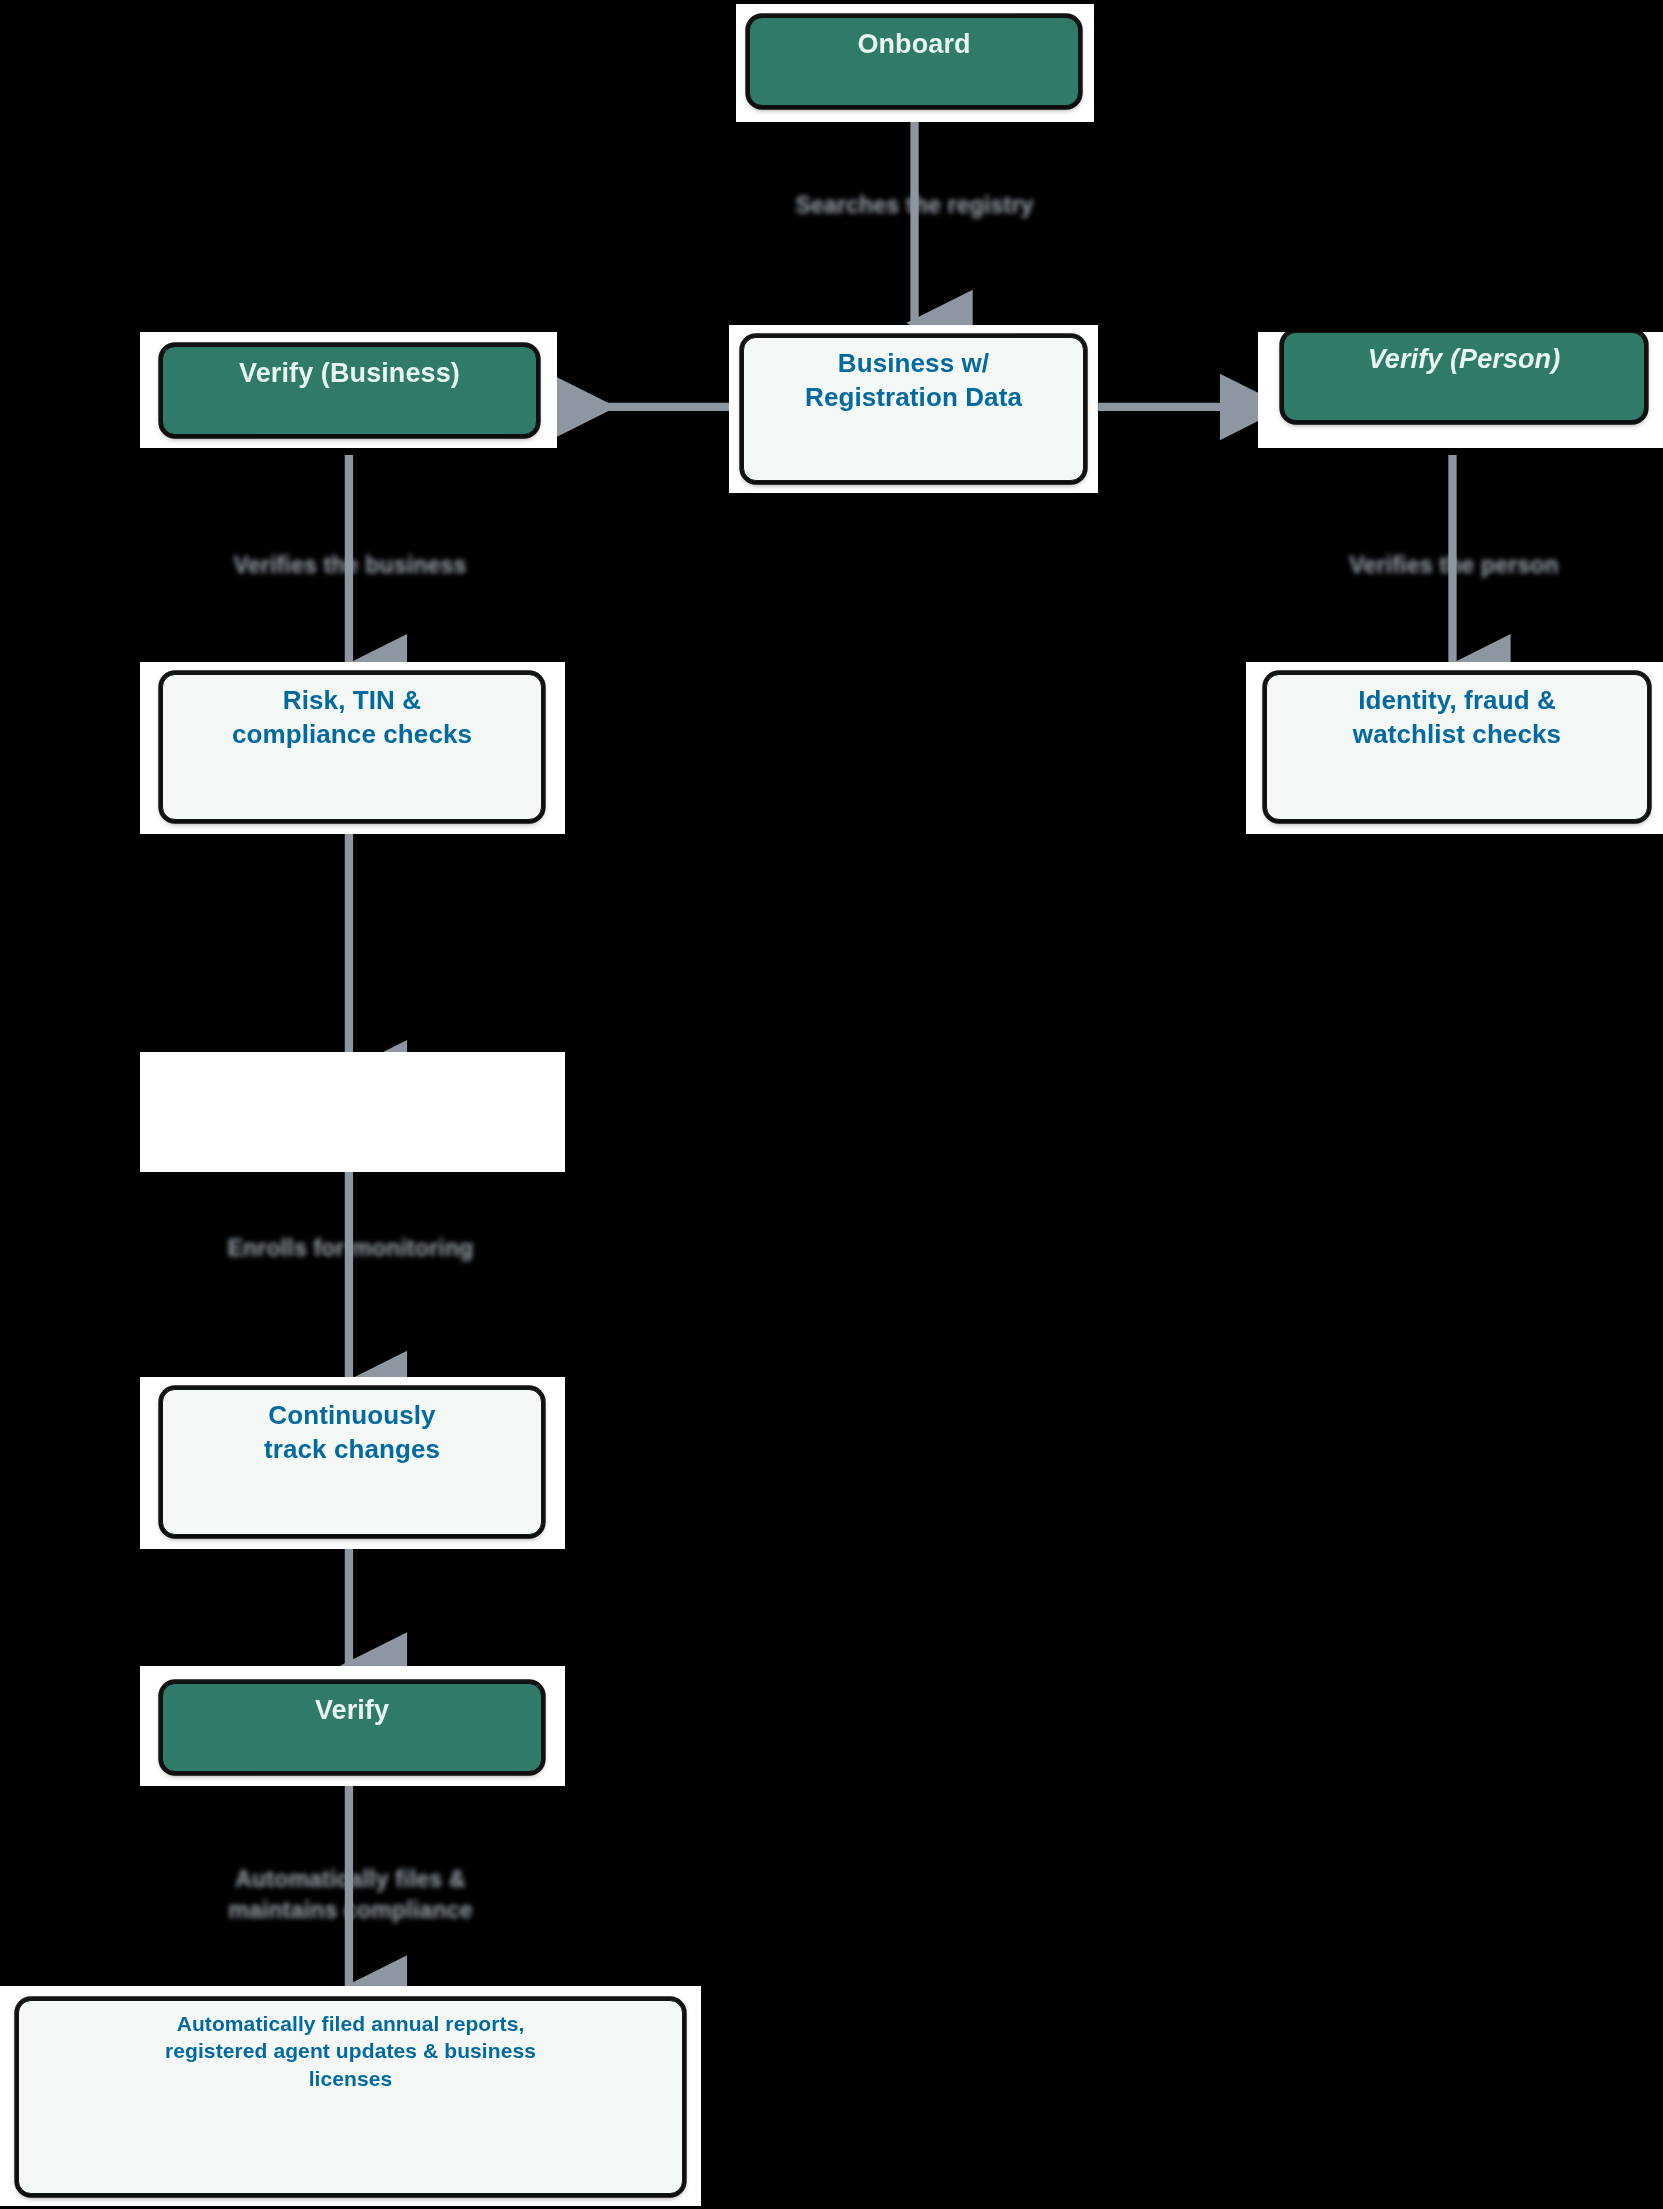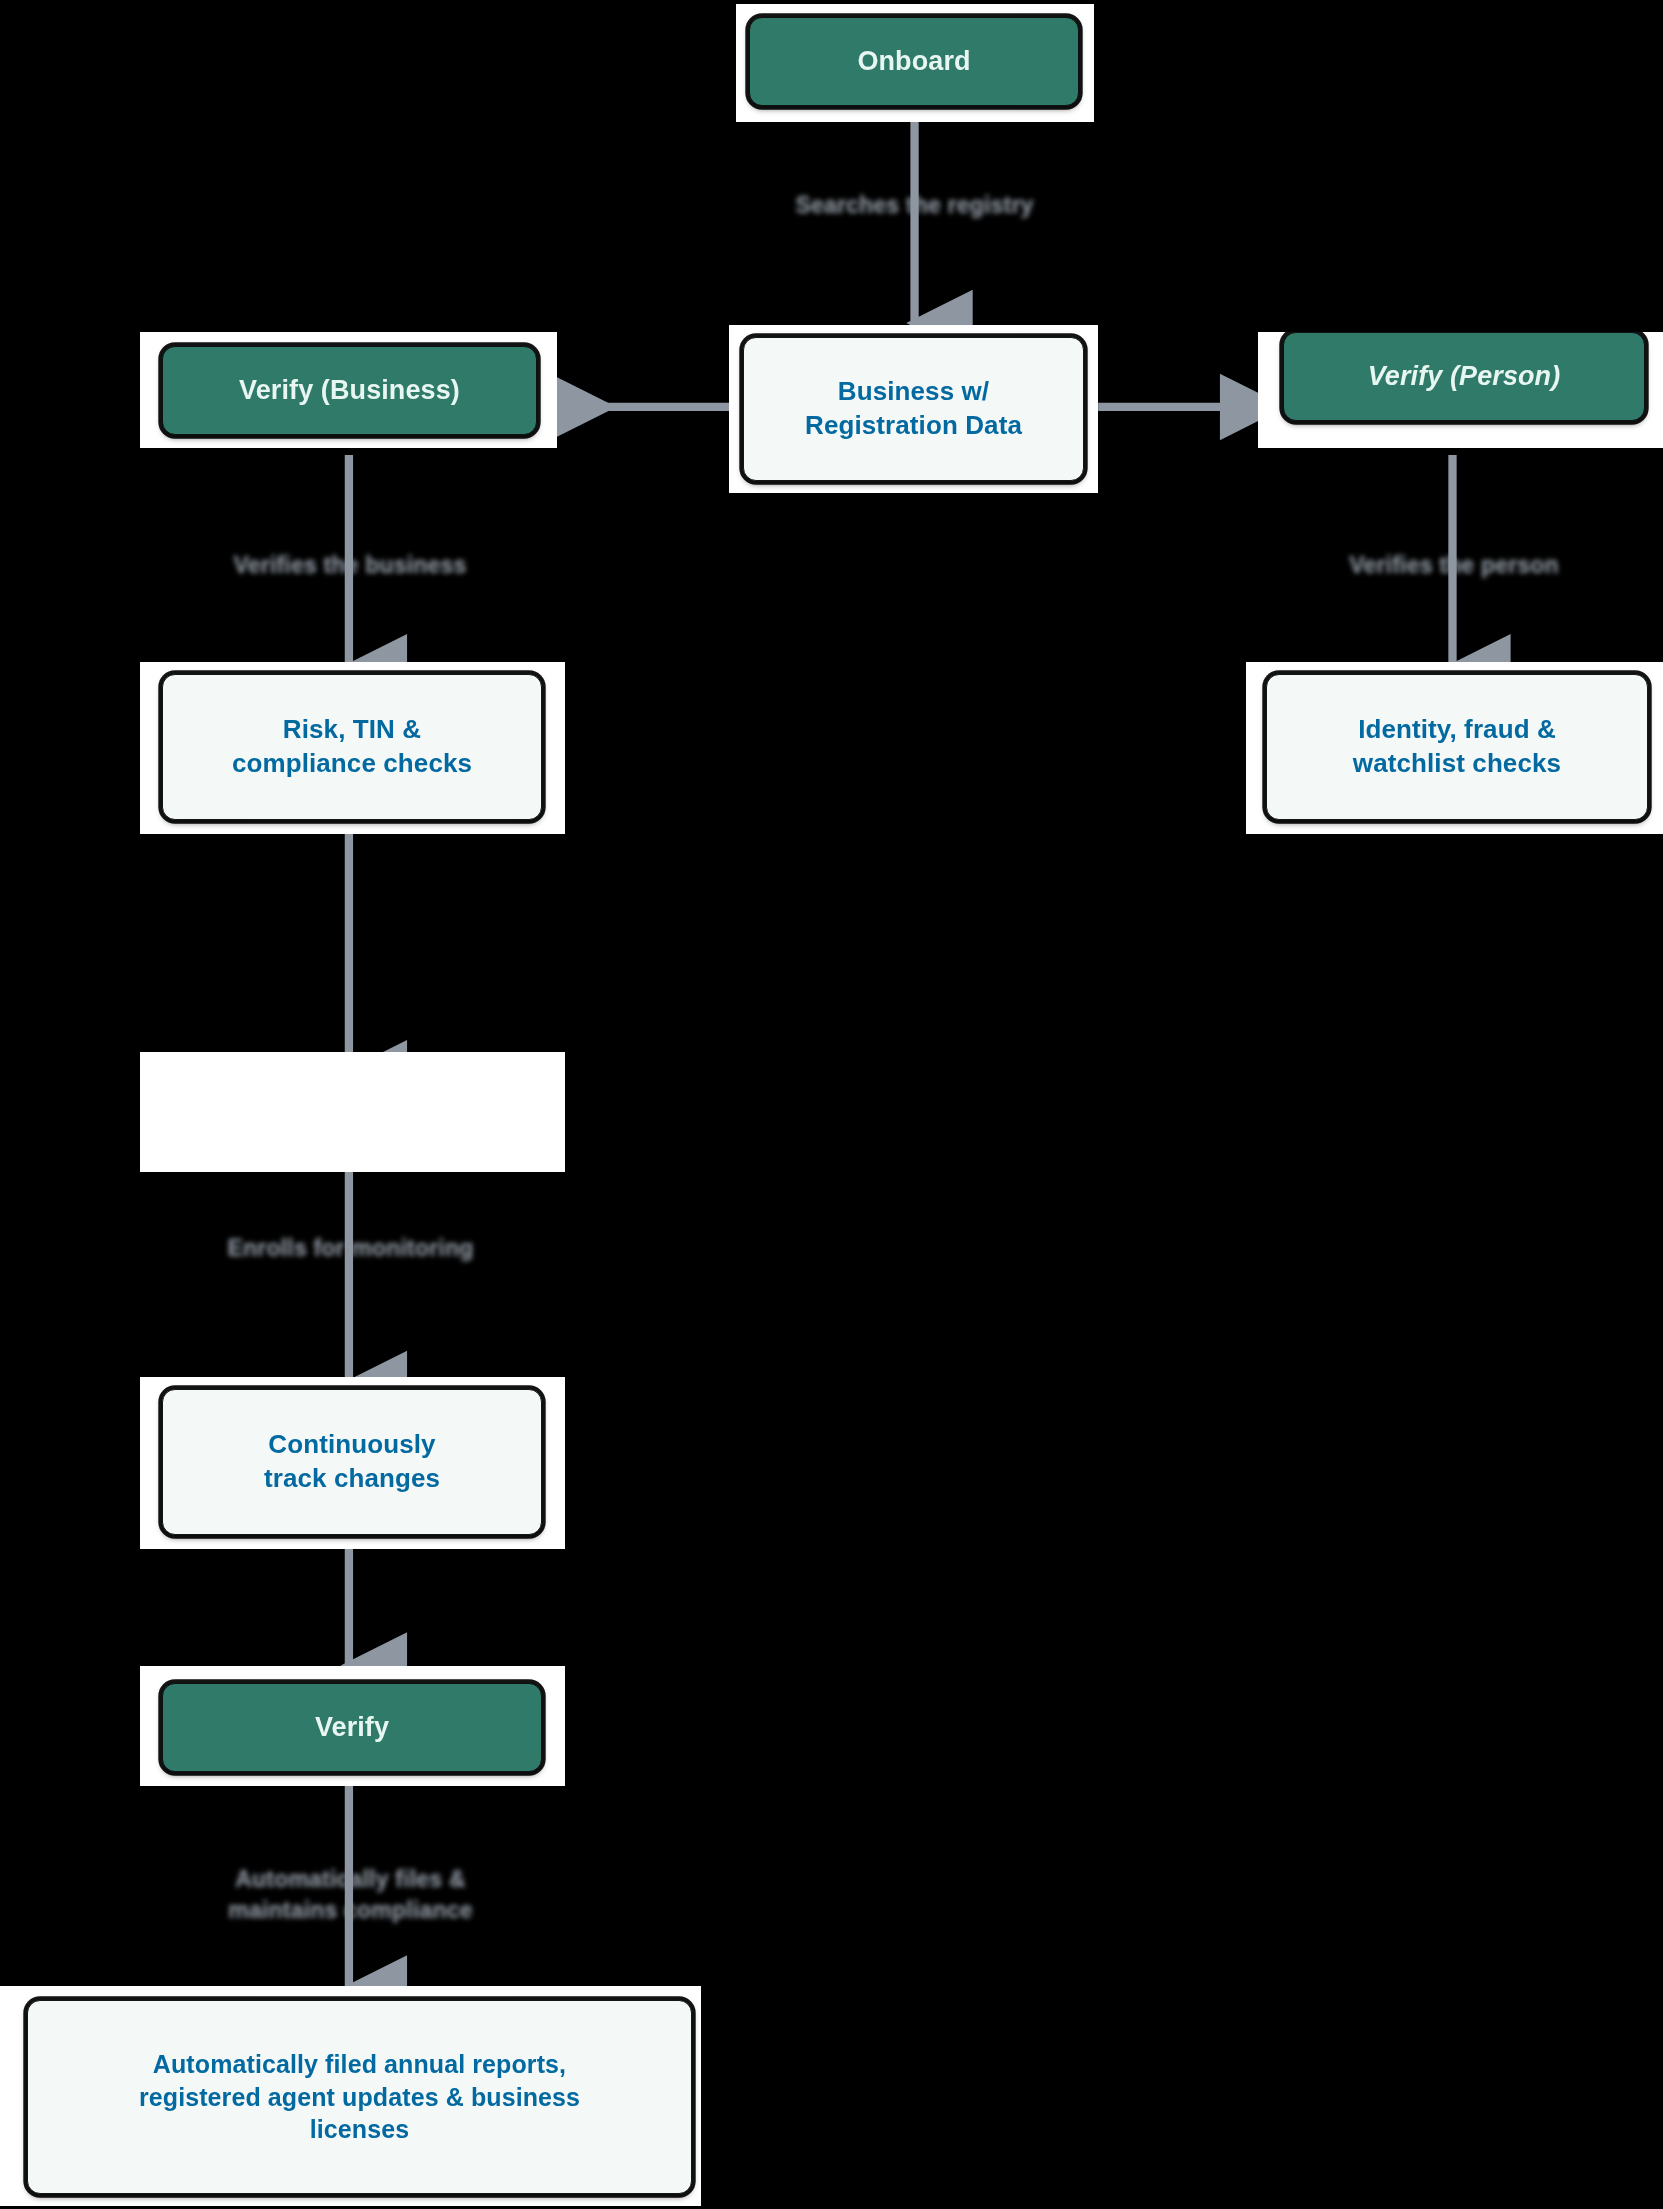"Onboard" .node { align-items: center -> flex-start }
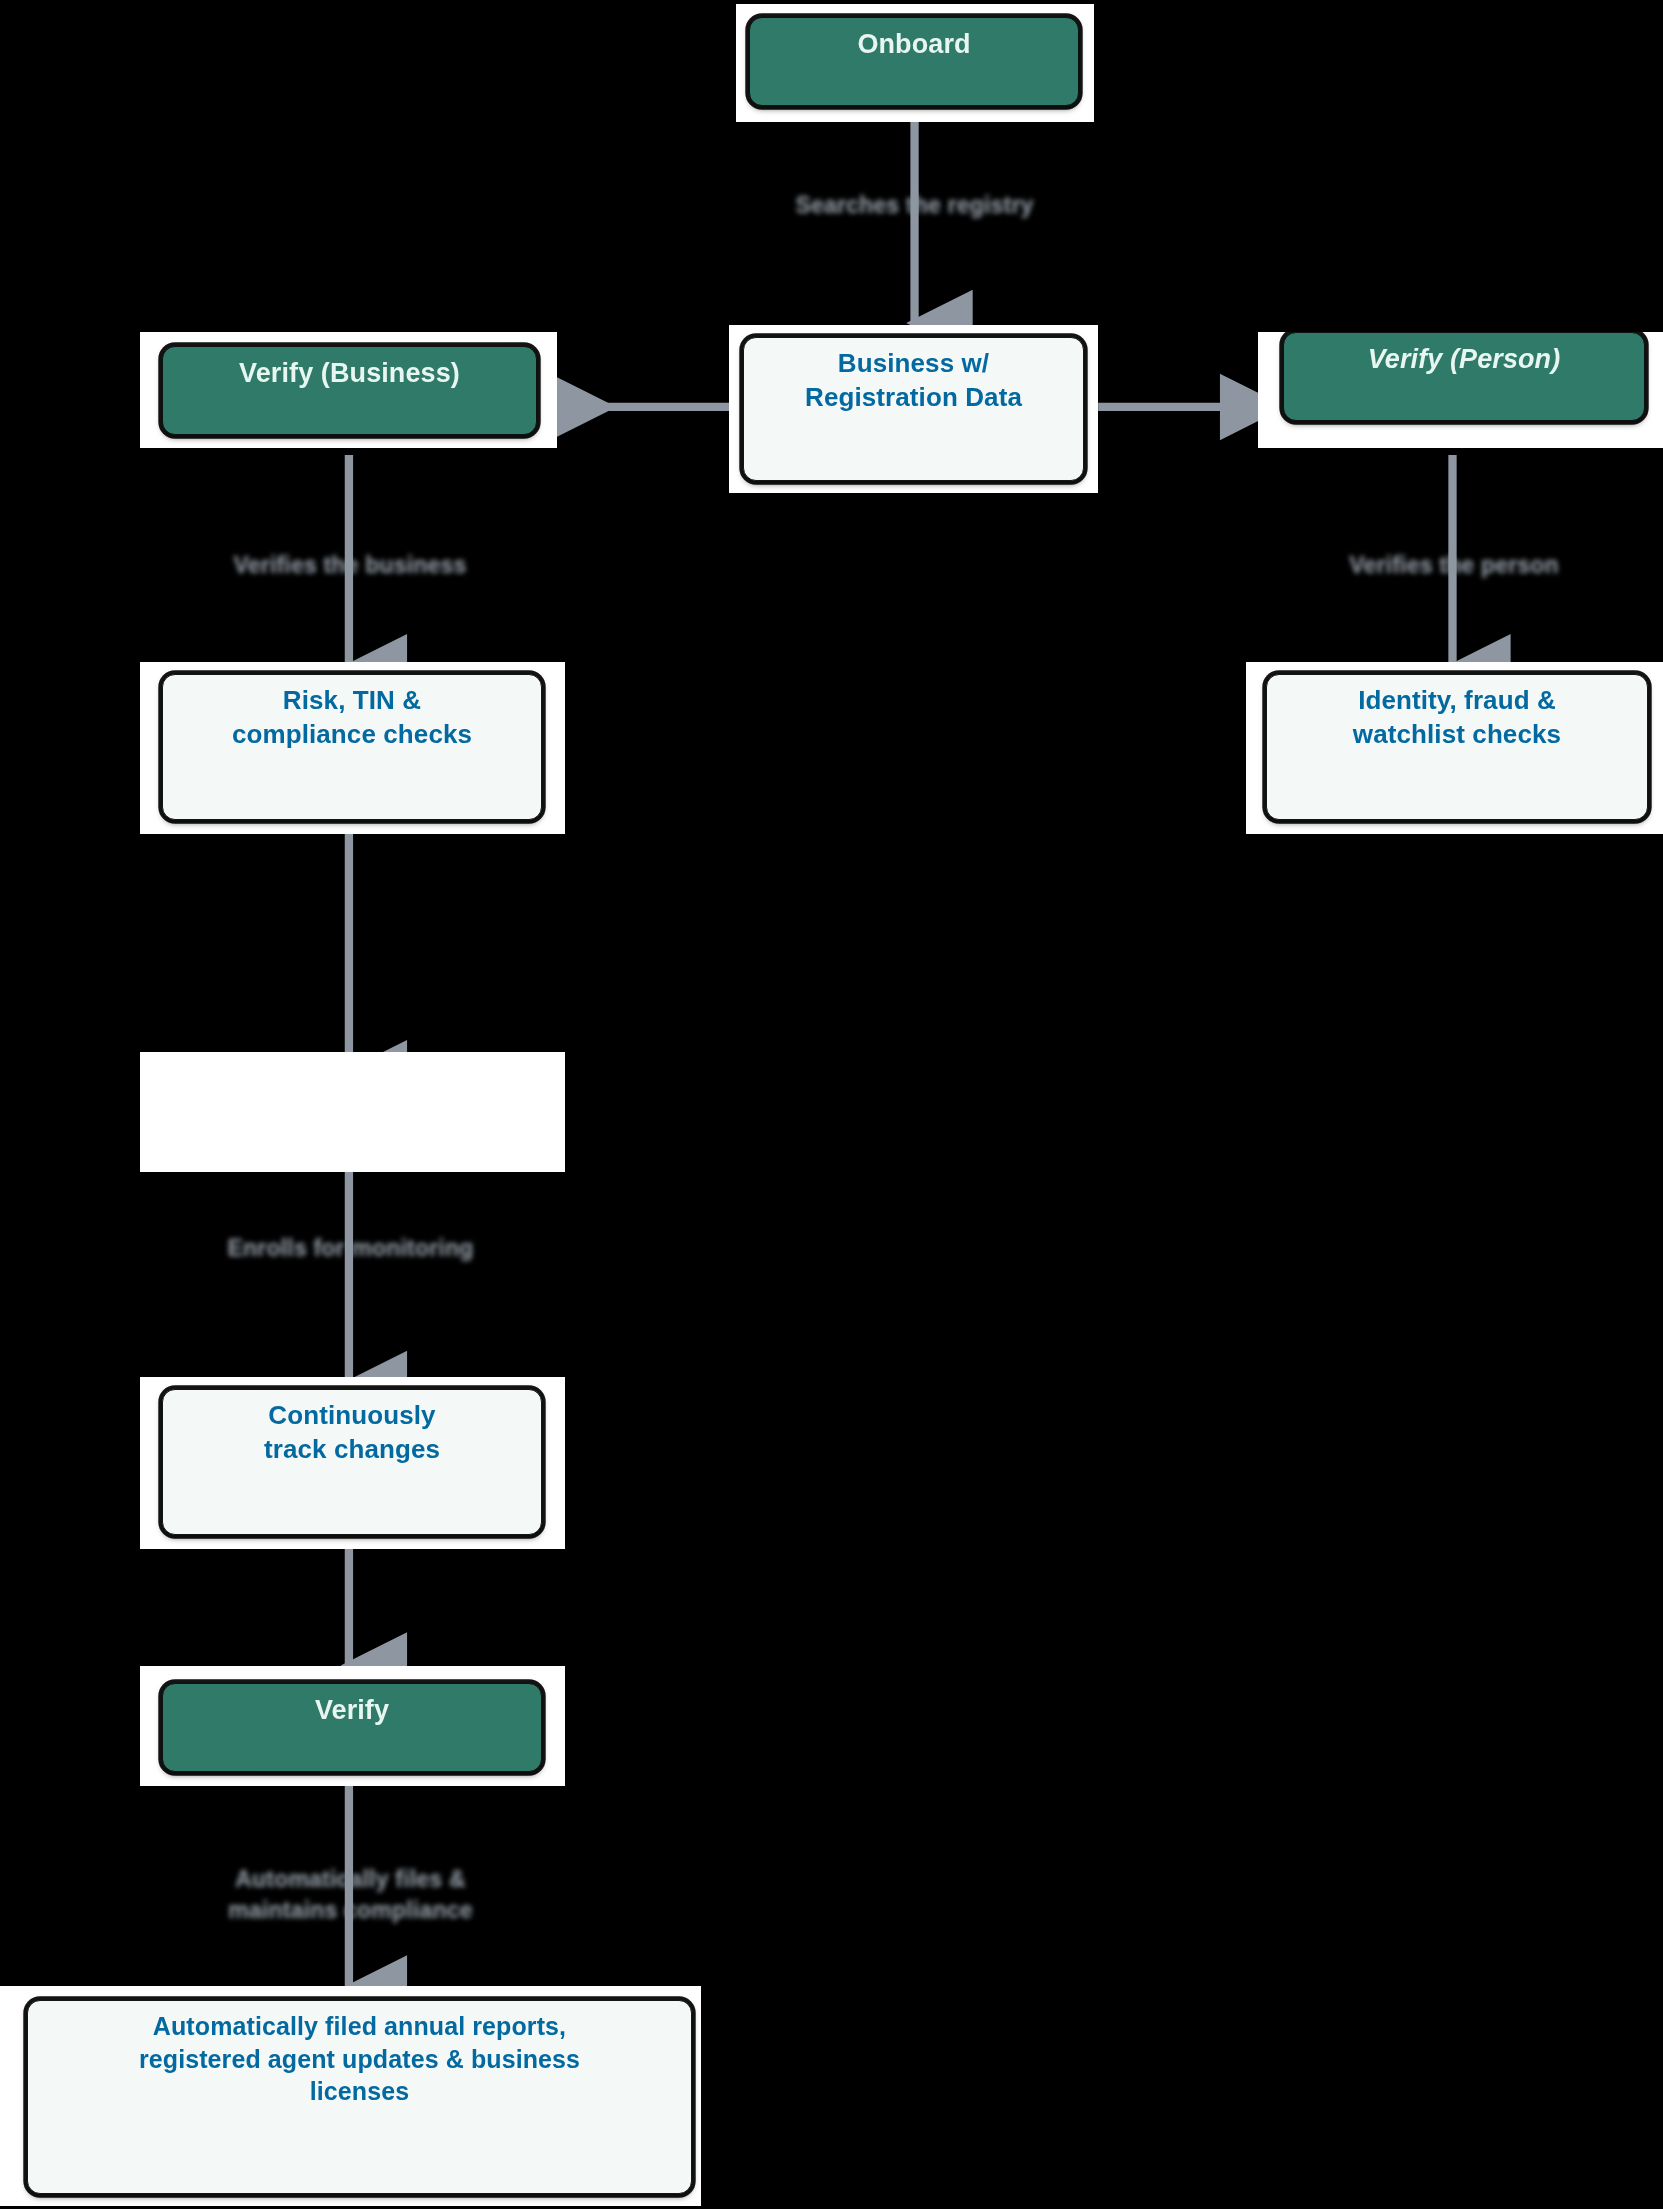"Automatically filed annual reports," div.node { font-size: 25px -> 21px; left: 27px -> 18px }
